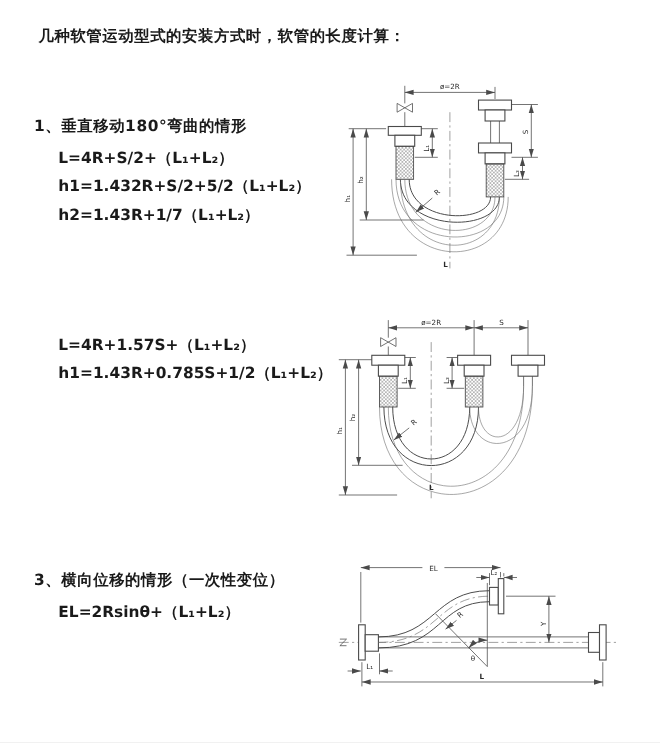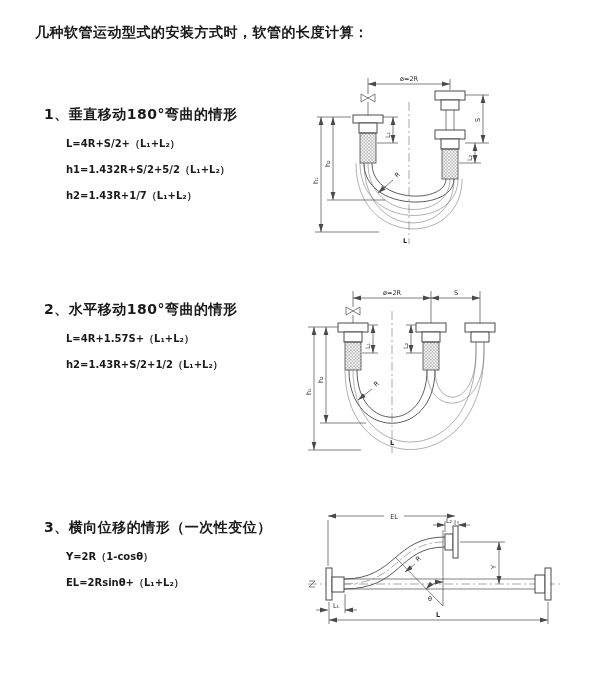"1、垂直移动180°弯曲的情形" .sec { left: 44px -> 31px }
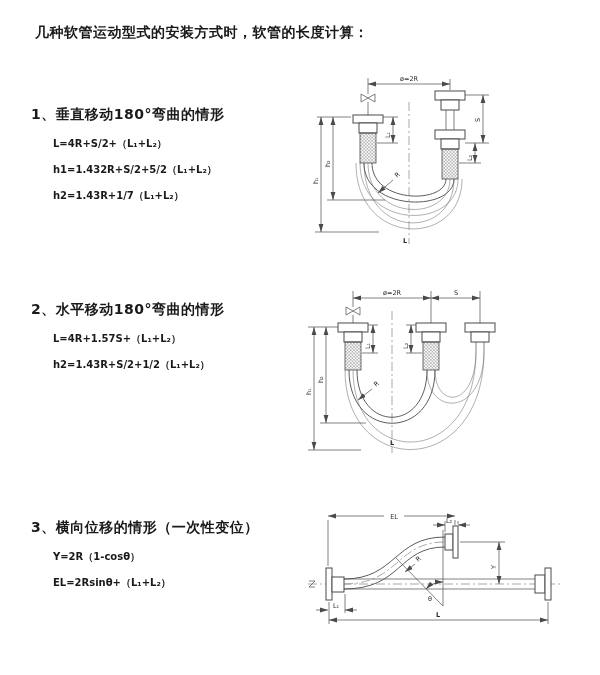"L=4R+S/2+（L₁+L₂）" .sec .f { font-size: 10px -> 14px }
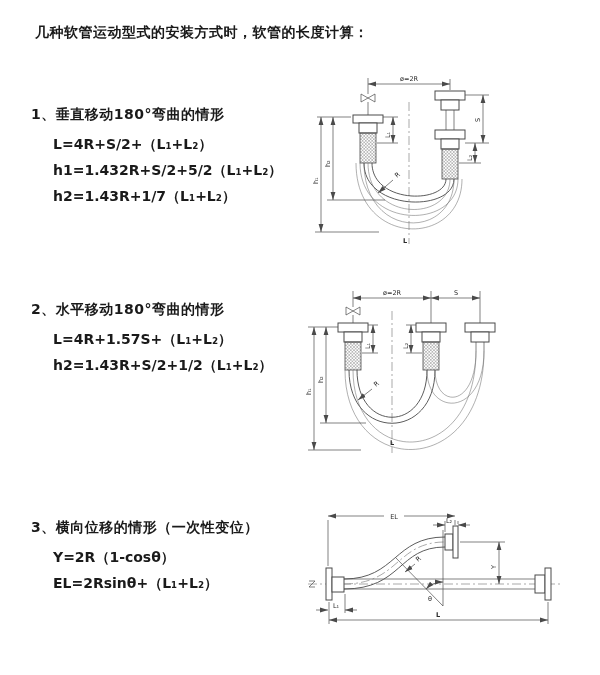"2、水平移动180°弯曲的情形" div.h { html: <div>2、水平移动180°弯曲的情形</div> -> none }
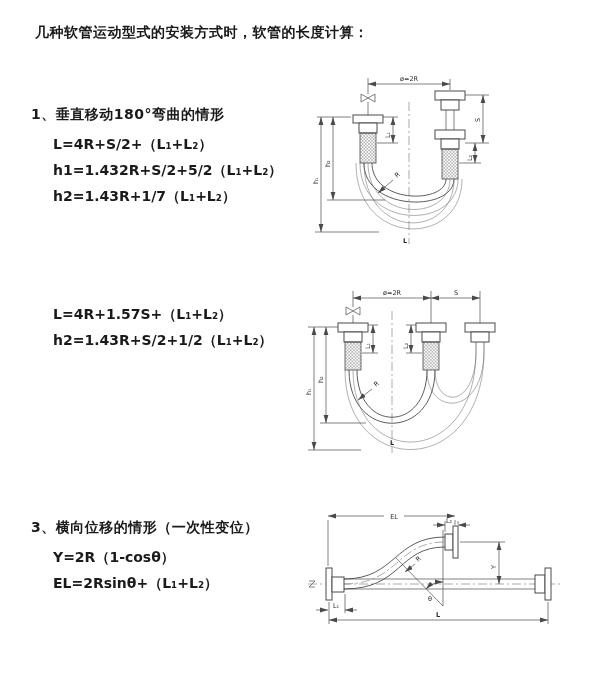"h1=1.43R+0.785S+1/2（L₁+L₂）" div.f { html: none -> <div>h1=1.43R+0.785S+1/2（L₁+L₂）</div> }
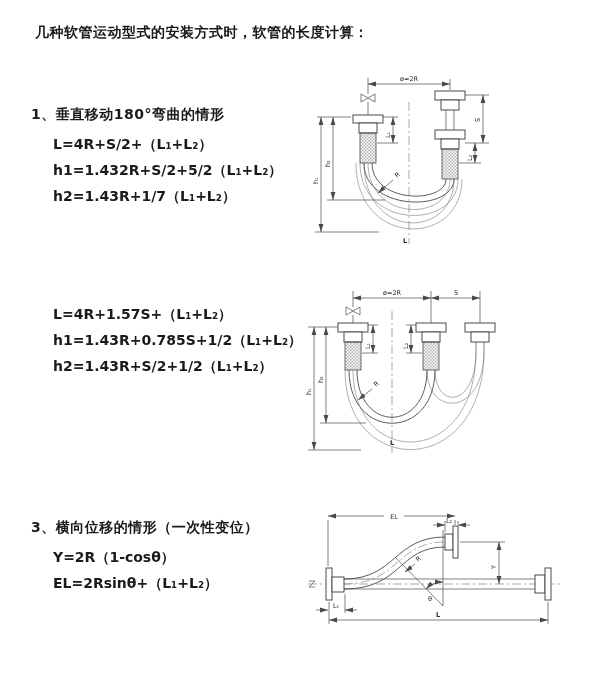"h2=1.43R+S/2+1/2（L₁+L₂）" div.f { html: <div>h2=1.43R+S/2+1/2（L₁+L₂）</div> -> none }
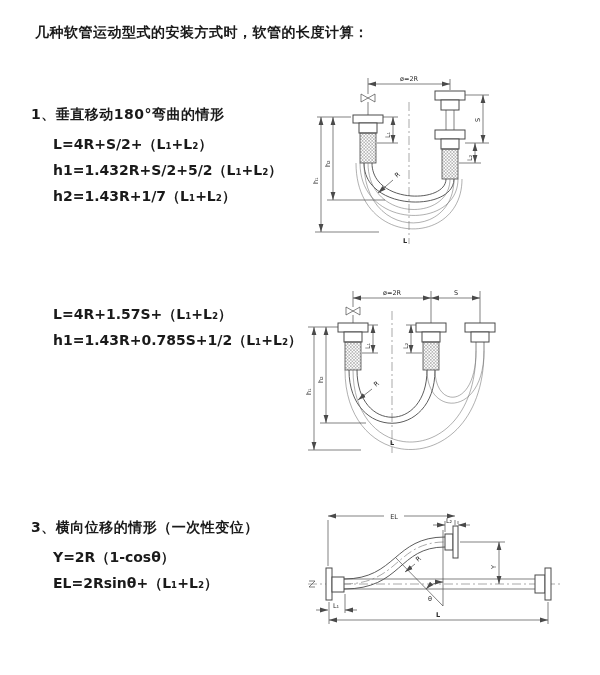"Y=2R（1-cosθ）" div.f { html: <div>Y=2R（1-cosθ）</div> -> none }
